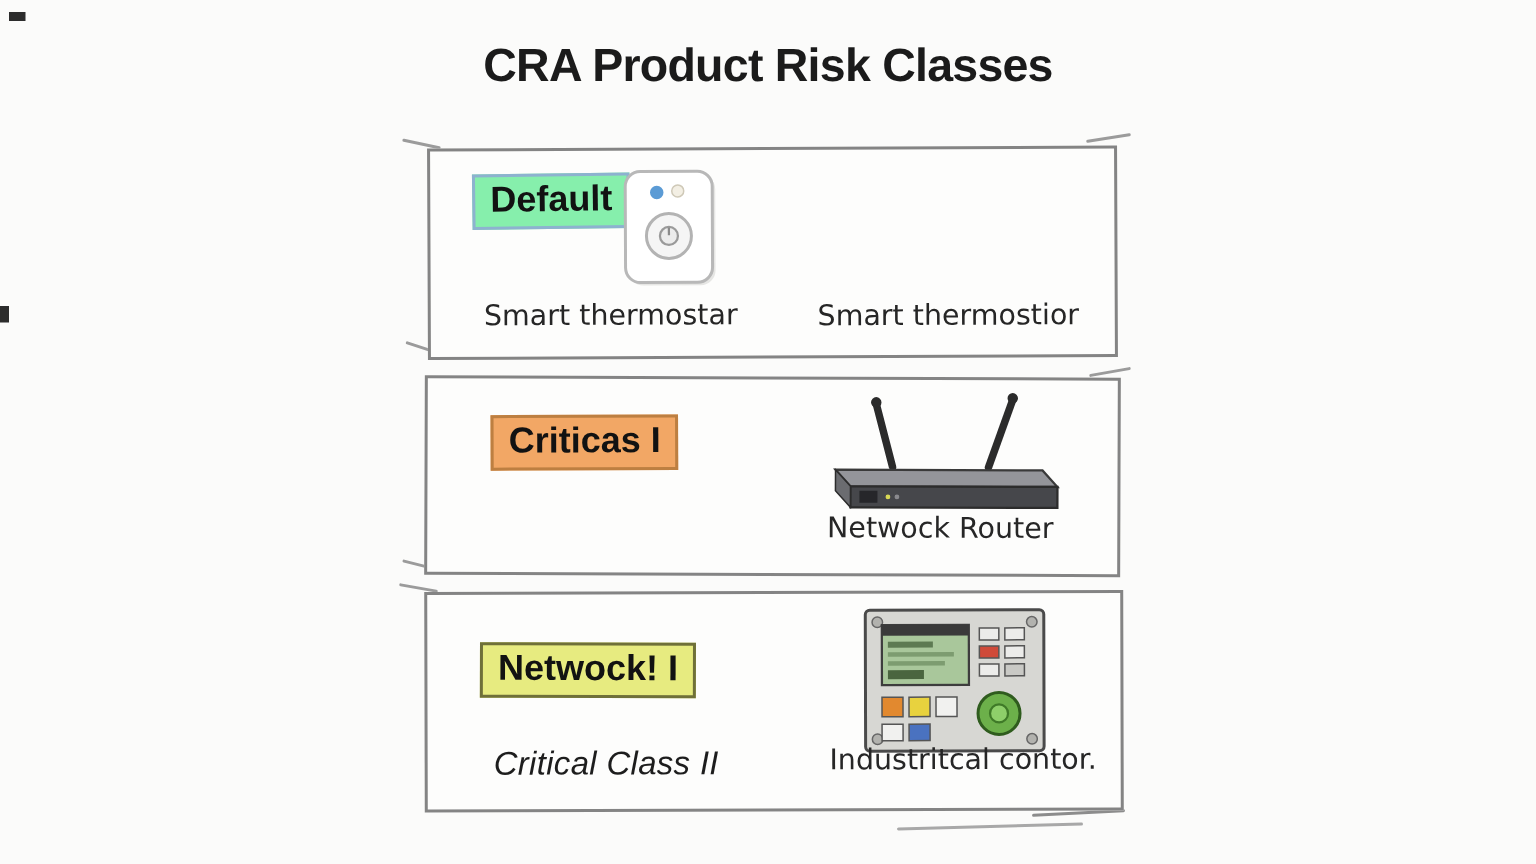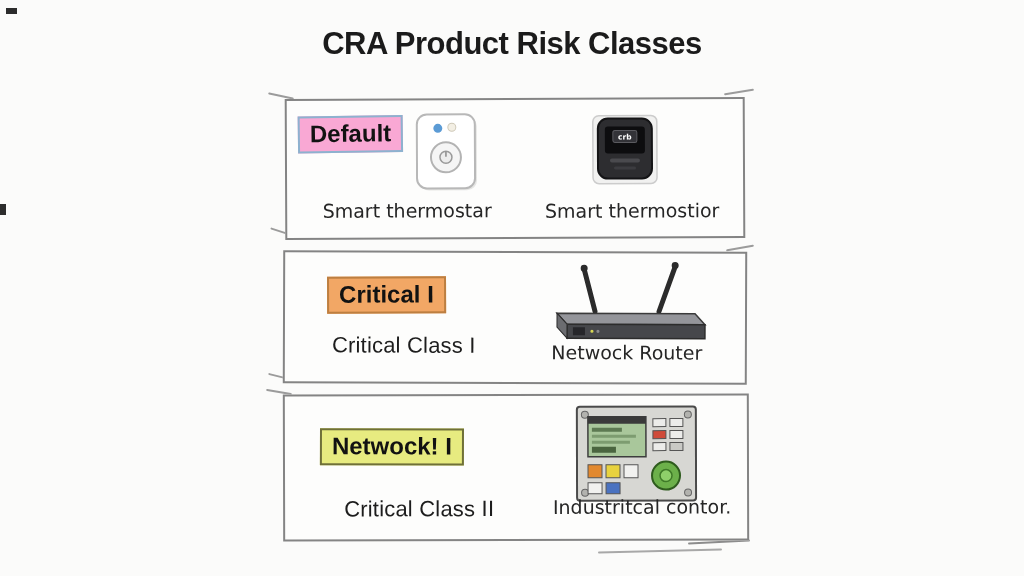"Default" .tag-blue { background: #f9a8d4 -> #86efac; left: 11px -> 28px }
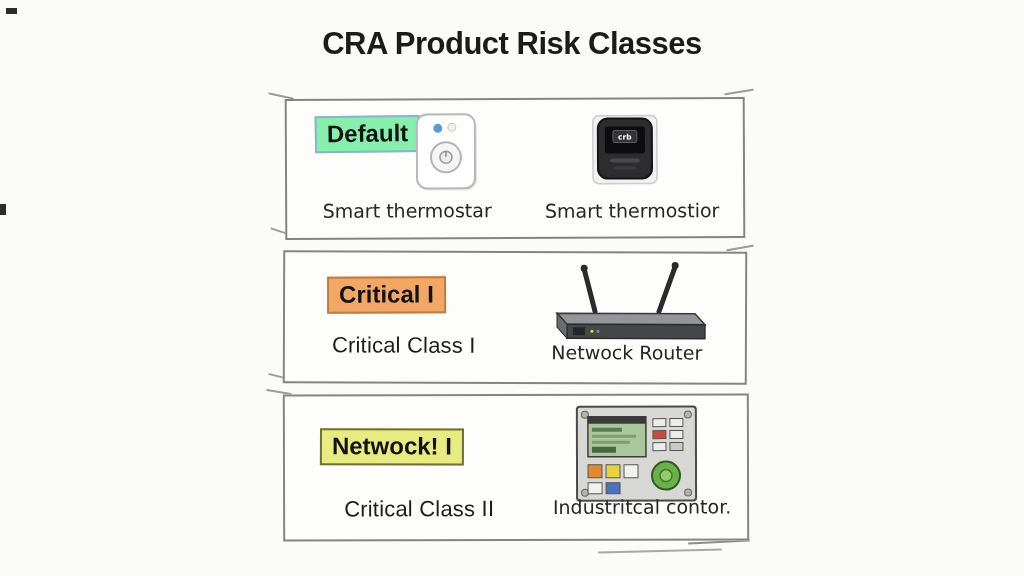"crb" div.icon-wrap { html: <div> <svg> <rect></rect> <rect></rect> <rect></rect> <rect></rect> <text>crb</text> <rect></rect> <rect></rect> </svg> </div> -> none }
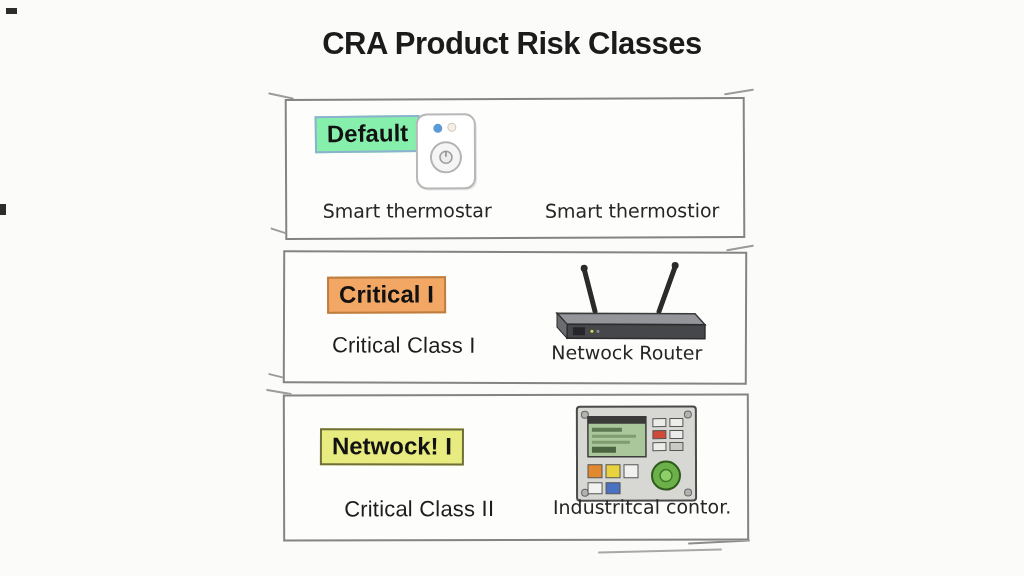"Critical I" div.tag { text: Critical -> Criticas }
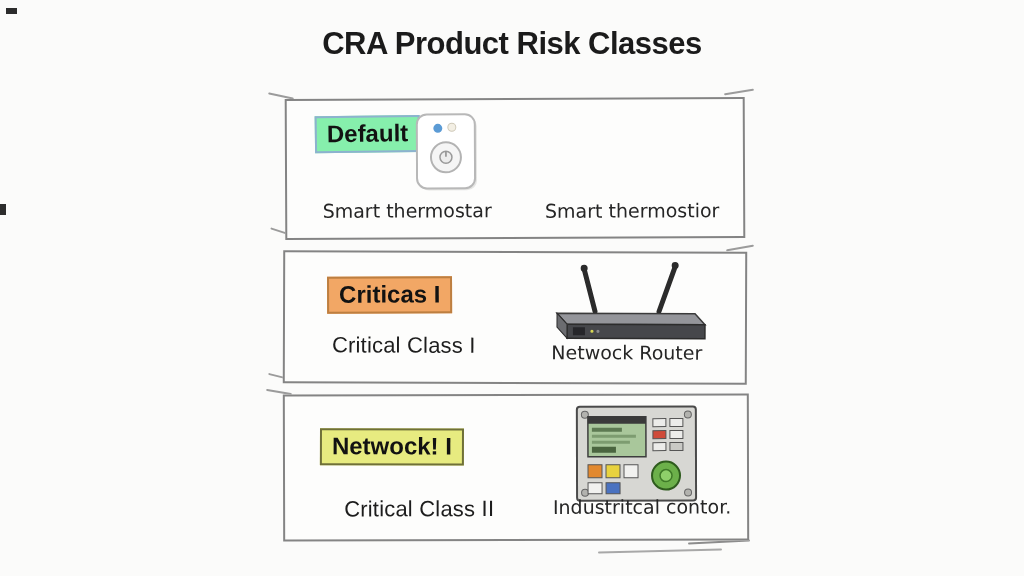"Critical Class I" div.class-label { html: <div>Critical Class I</div> -> none }
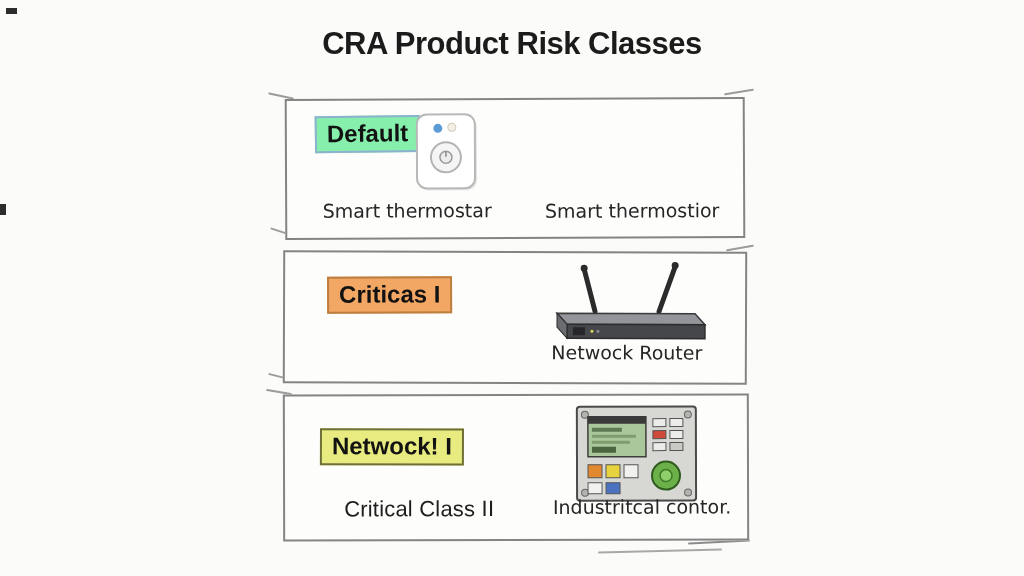"Critical Class II" .label-3 { font-style: none -> italic; left: 59px -> 44px }
